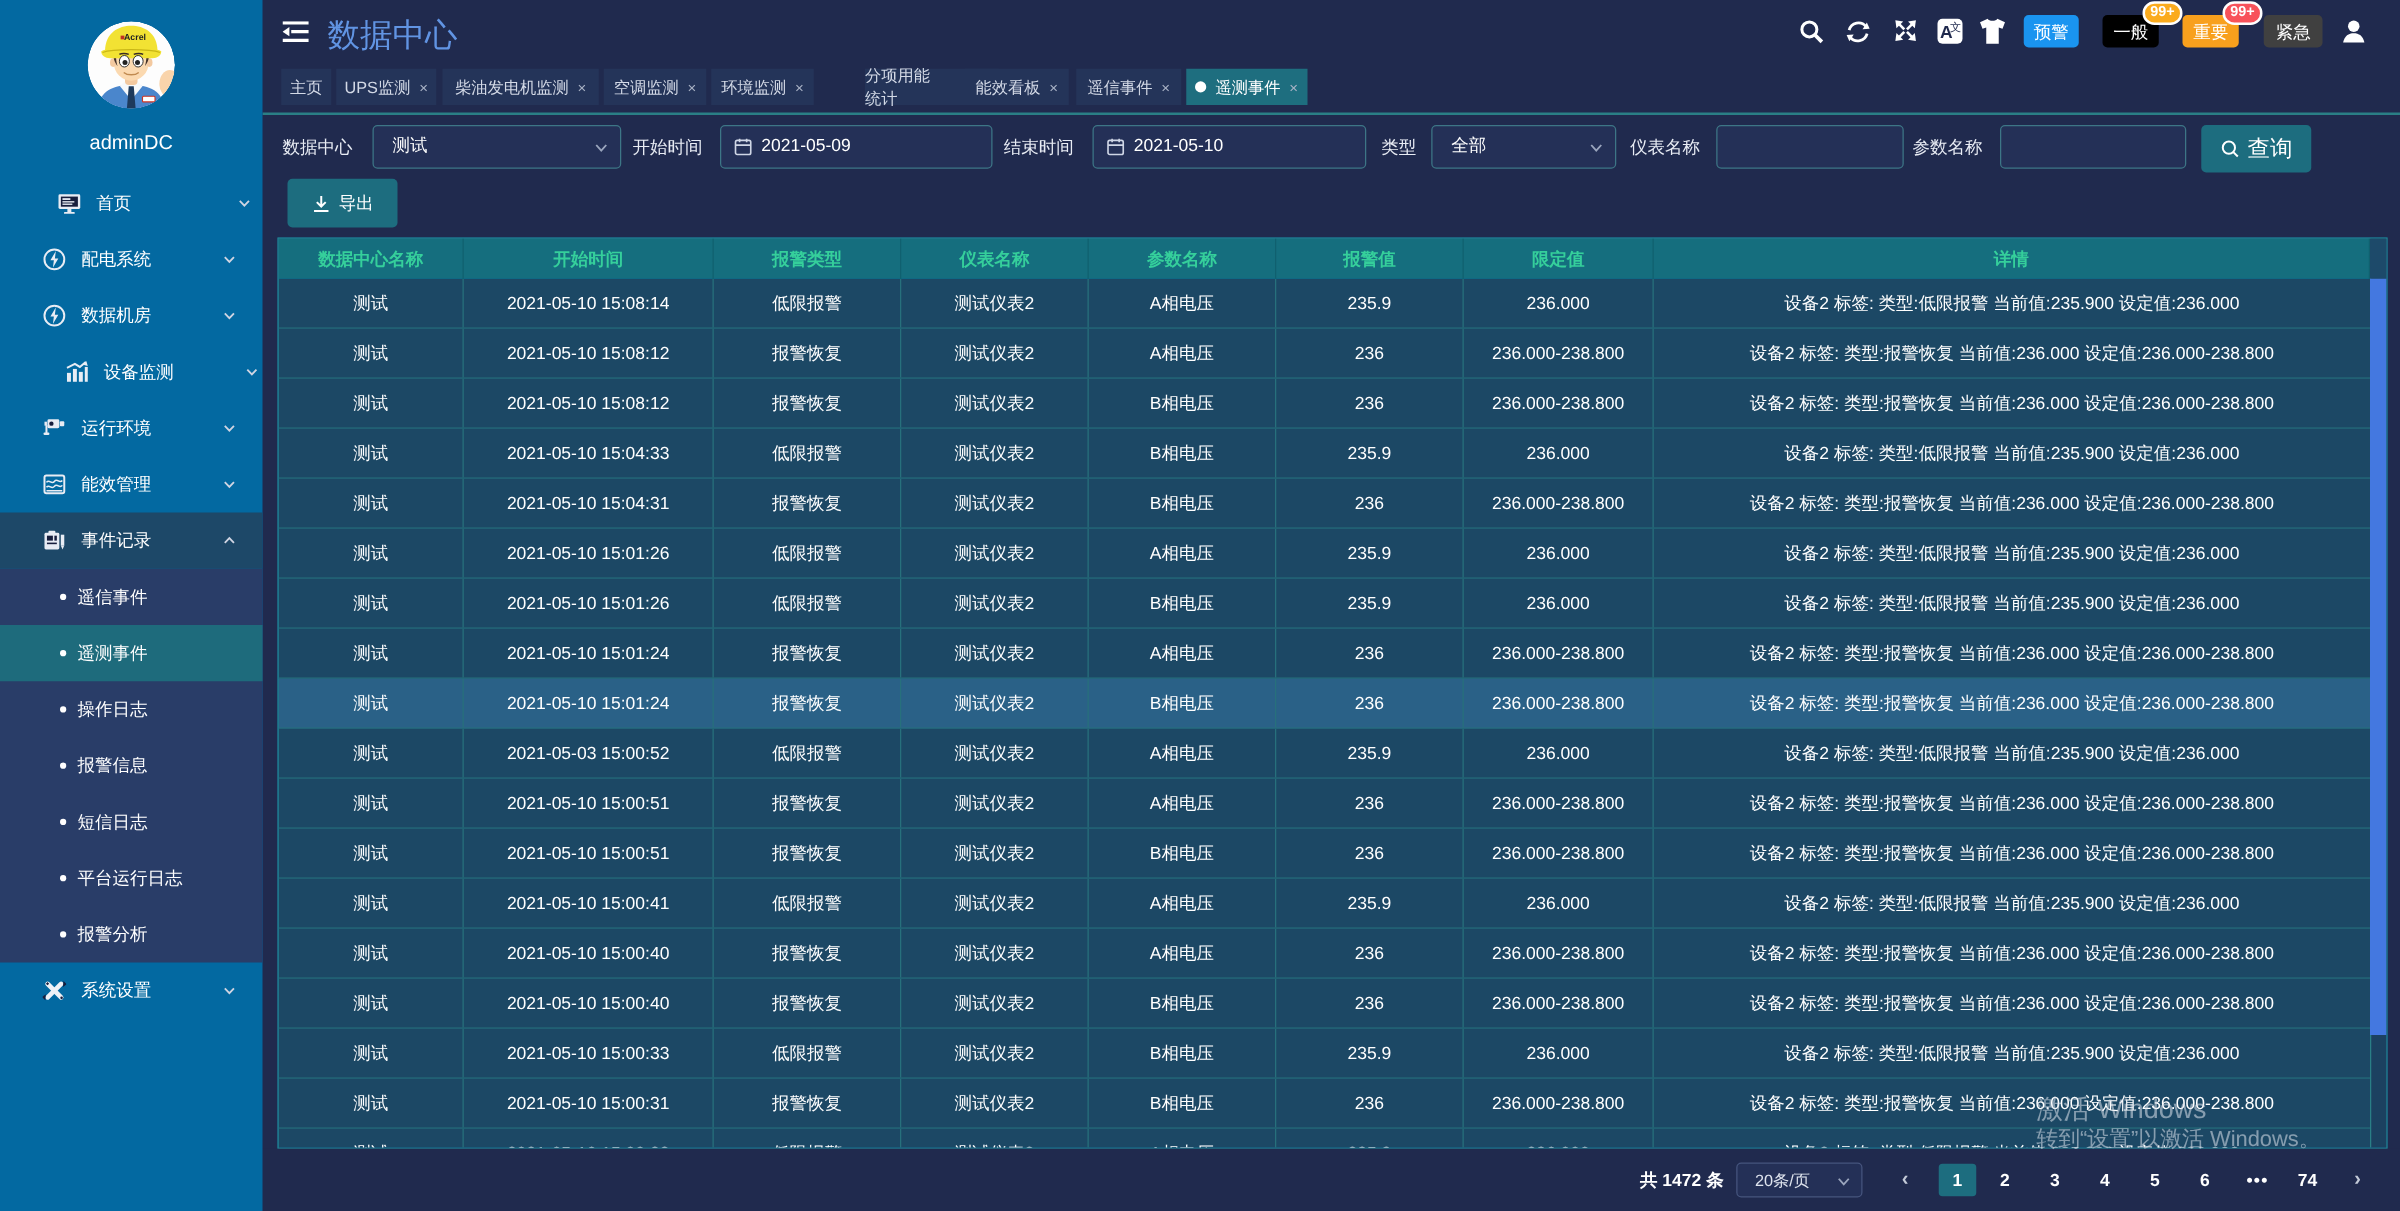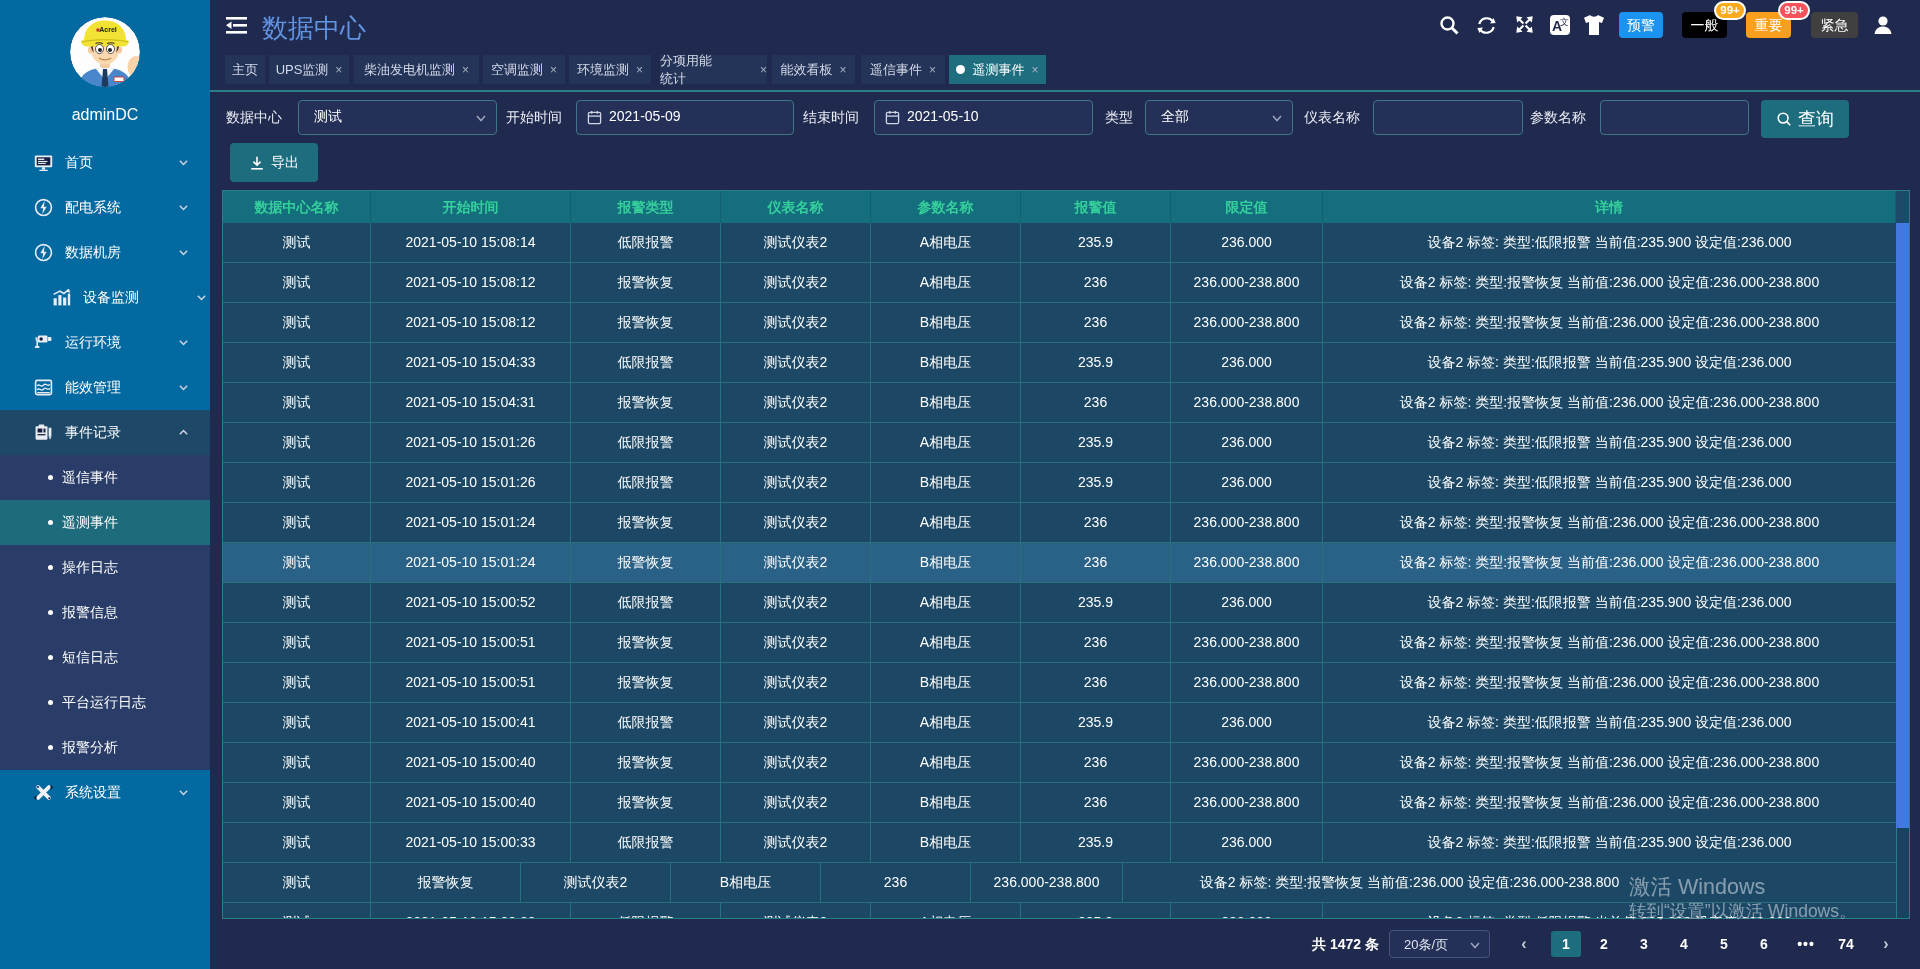"分项用能统计" div.tab { left: 660px -> 692px }
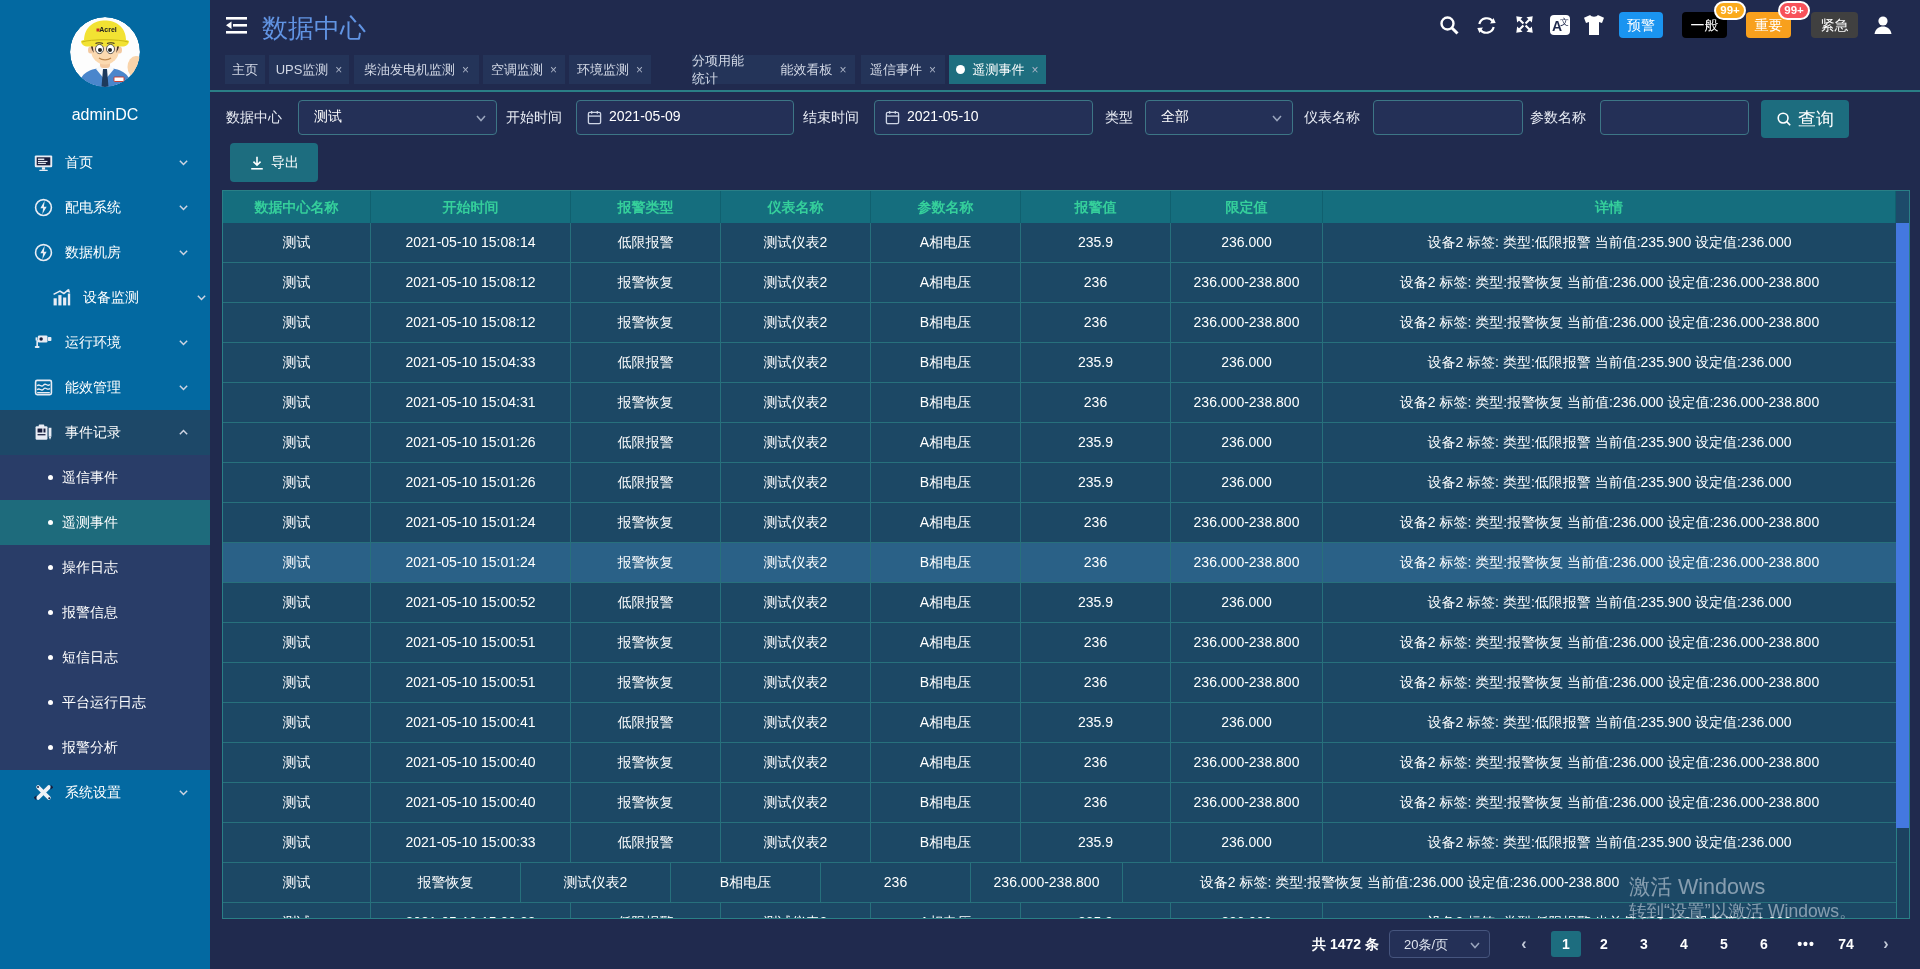"首页" div.mi { margin-left: none -> 12px }
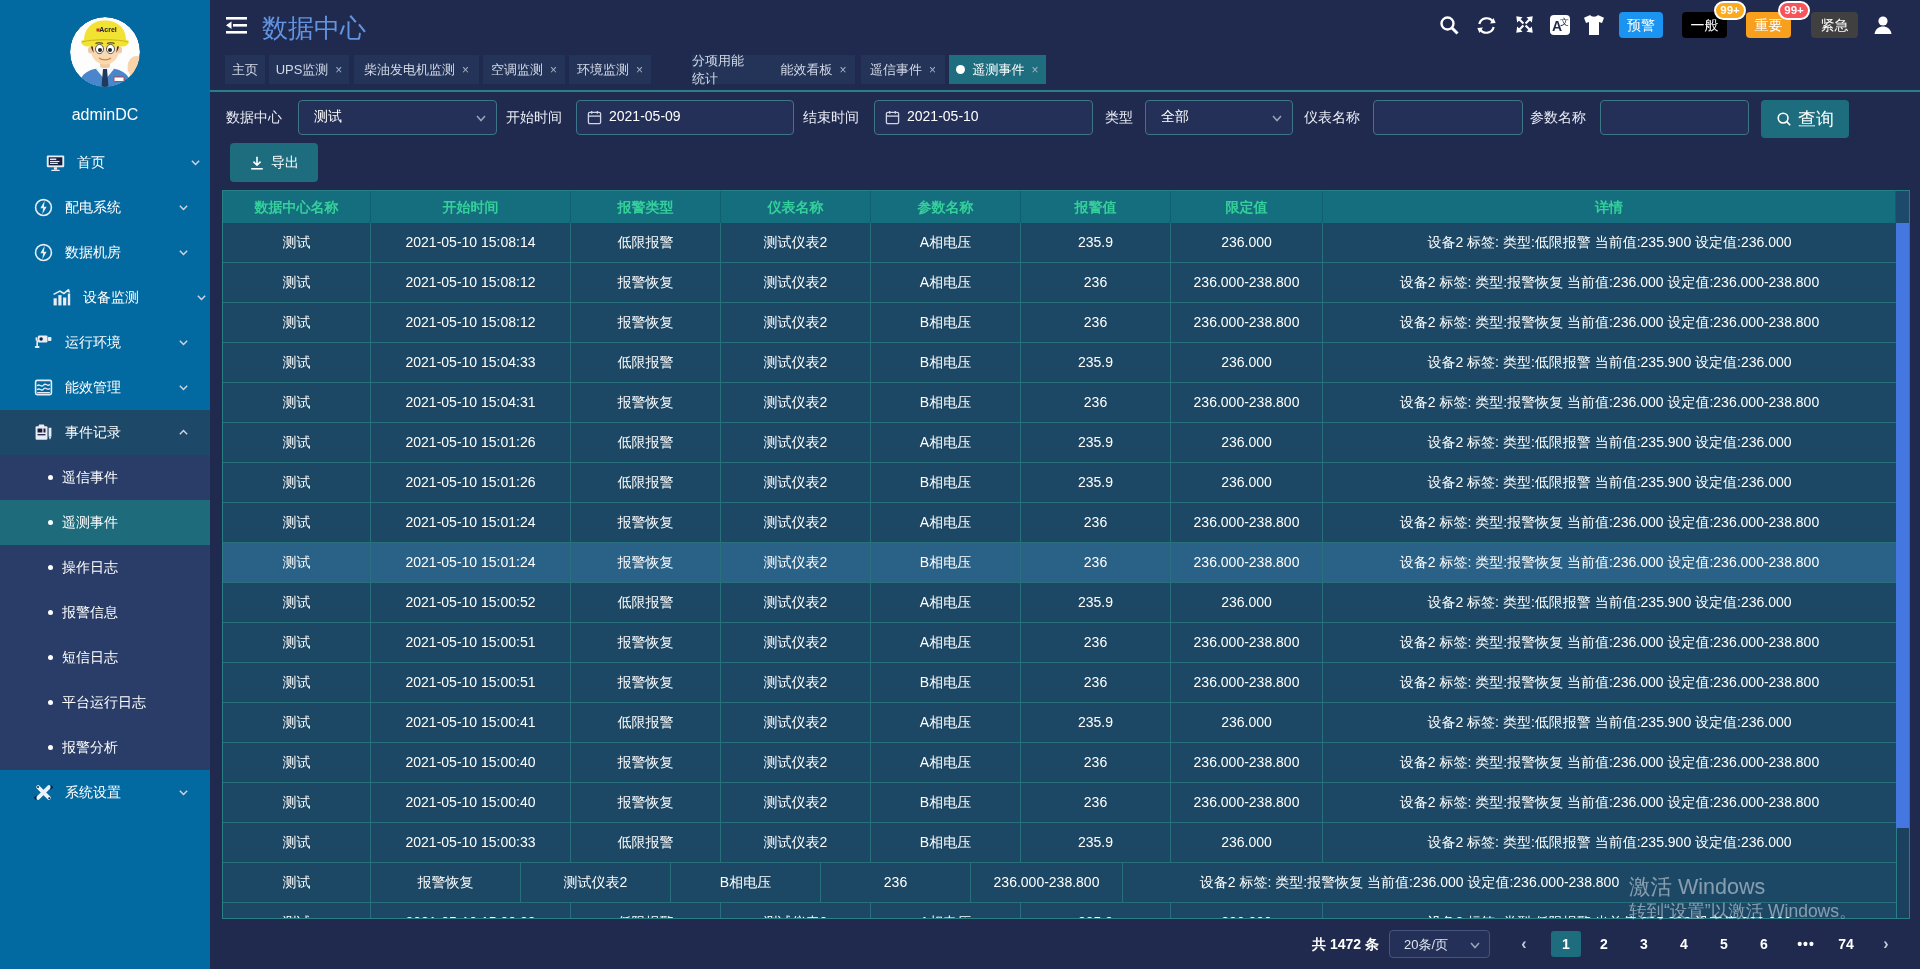"2021-05-10 15:00:52" div.c { text: 2021-05-10 -> 2021-05-03 }
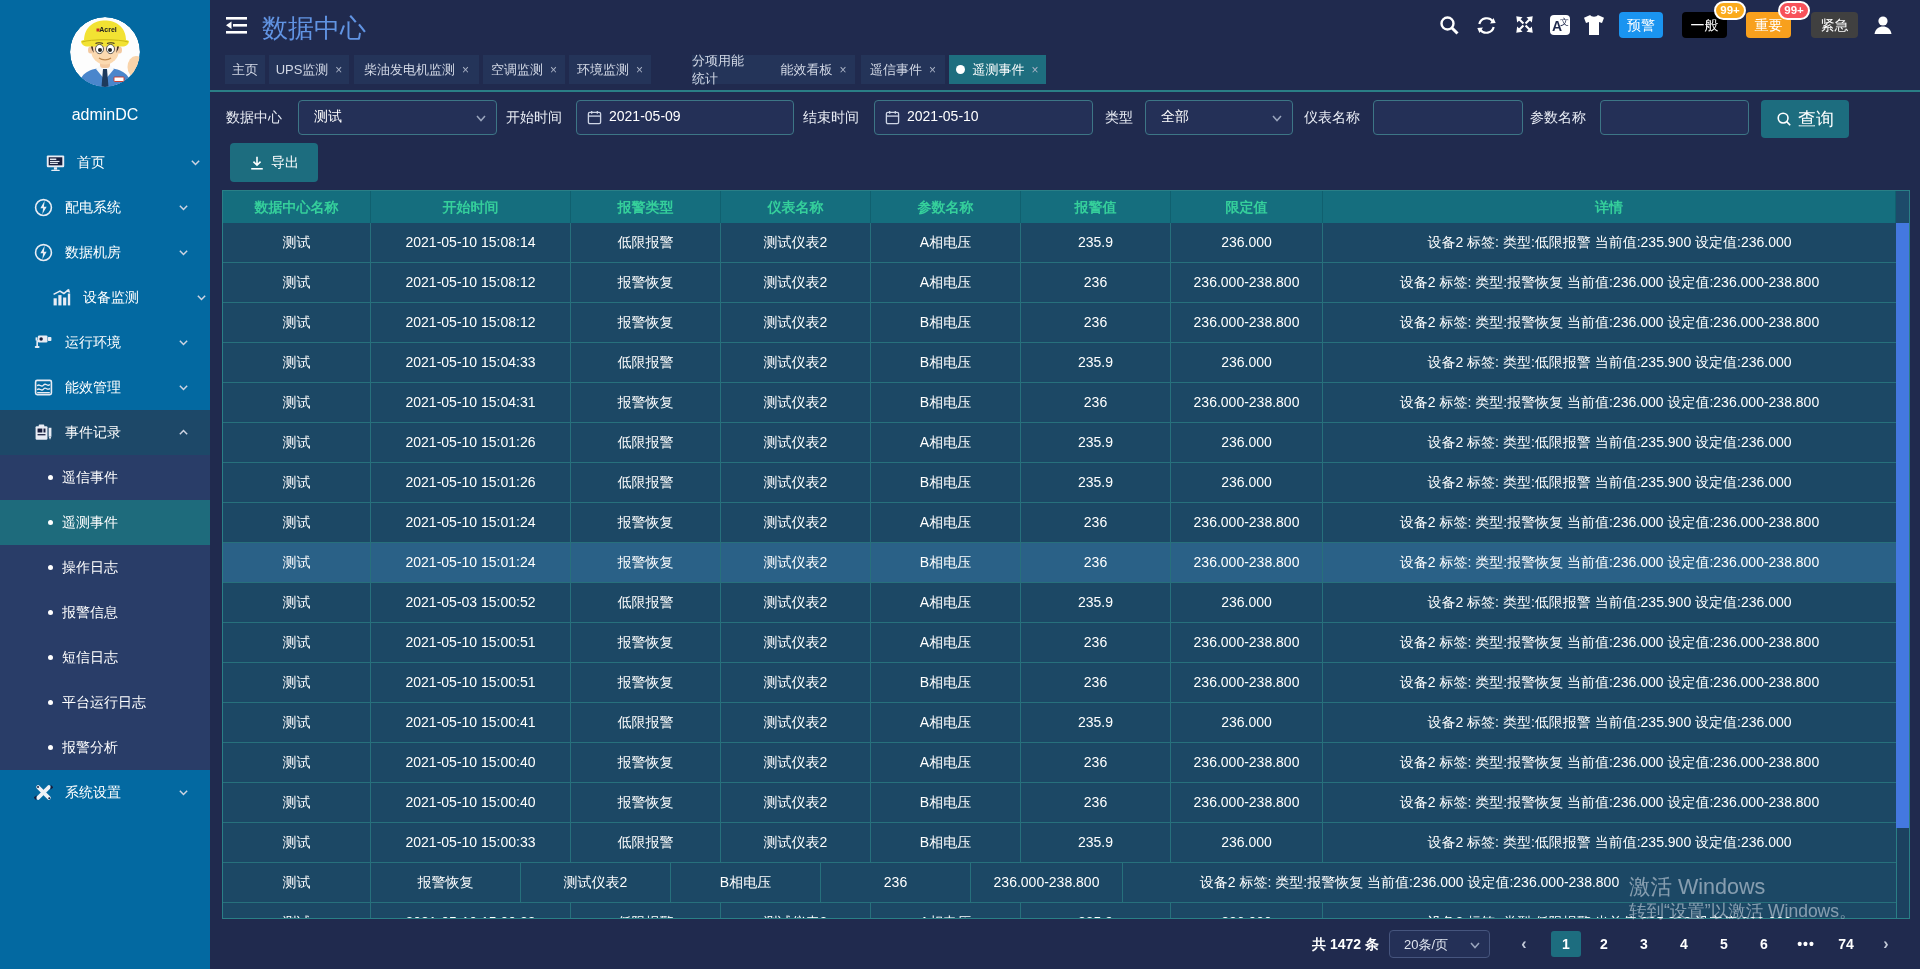"2021-05-10 15:00:31" div.c { html: none -> <div>2021-05-10 15:00:31</div> }
